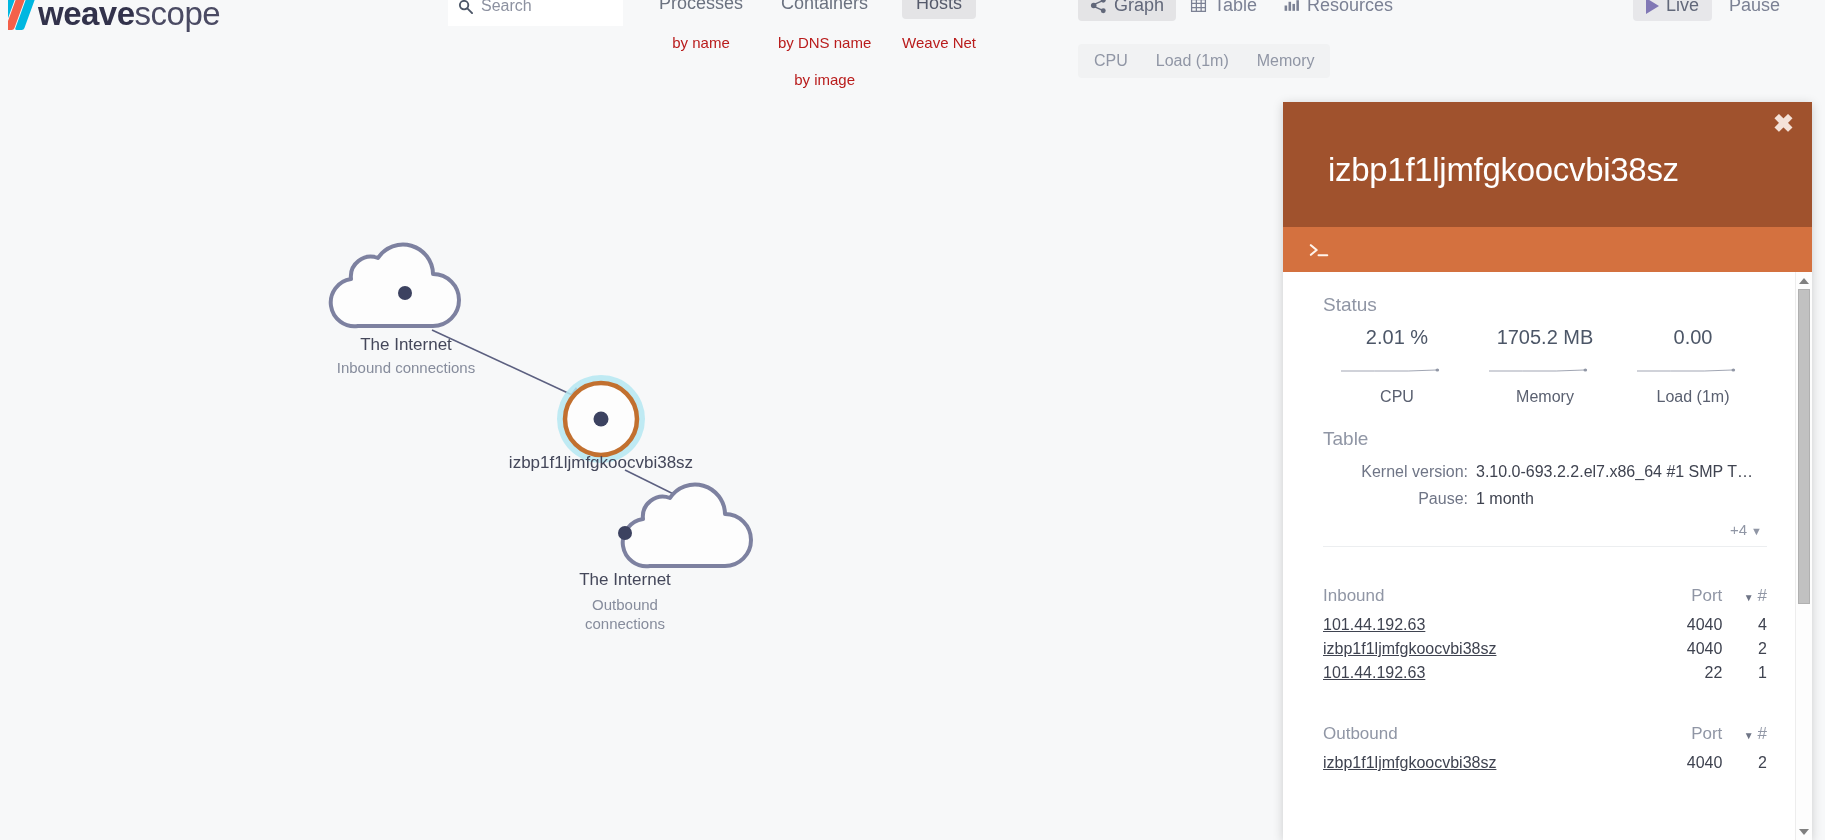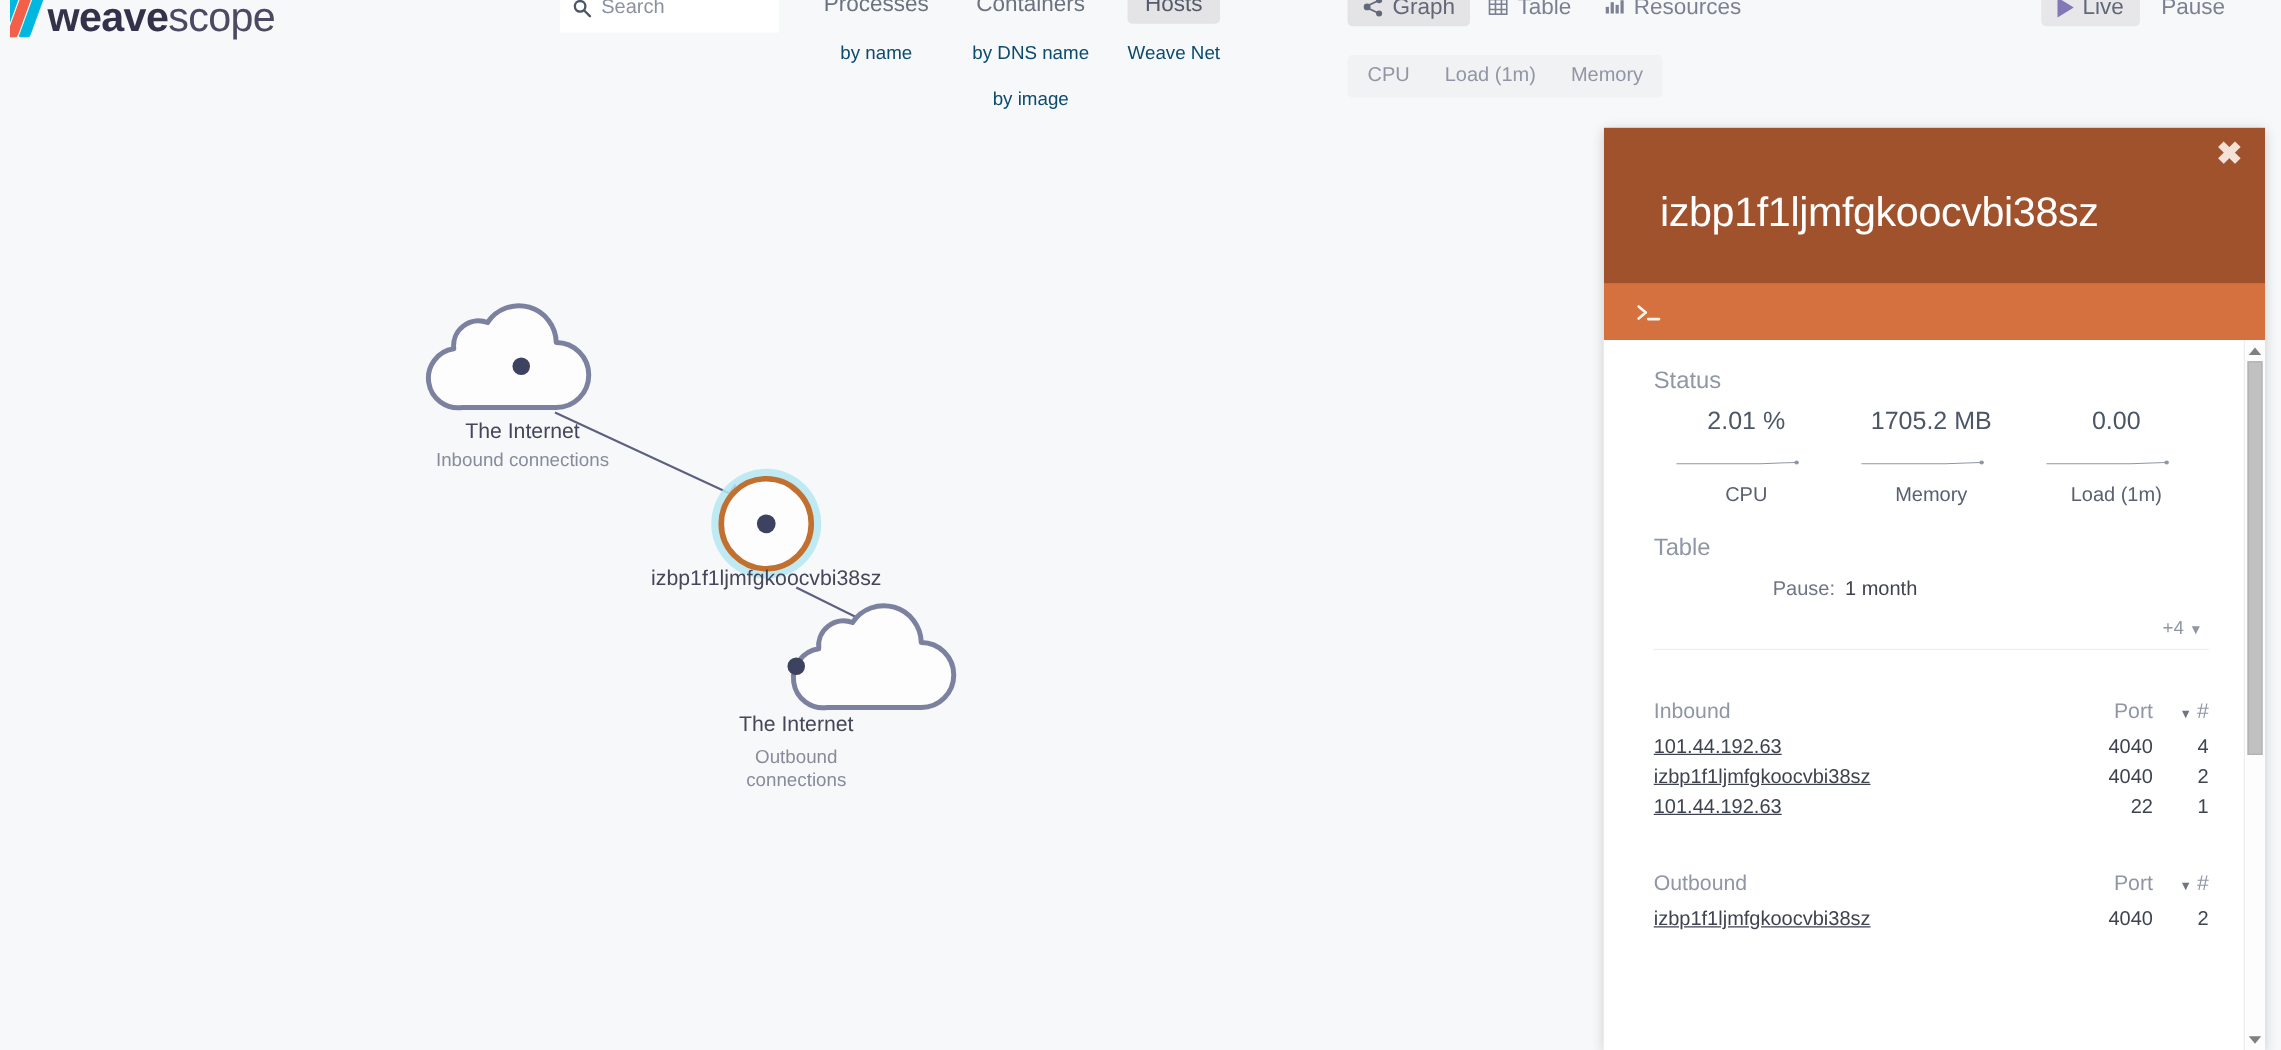"by name" .topo-sub { color: #0c4a6e -> #b91c1c }
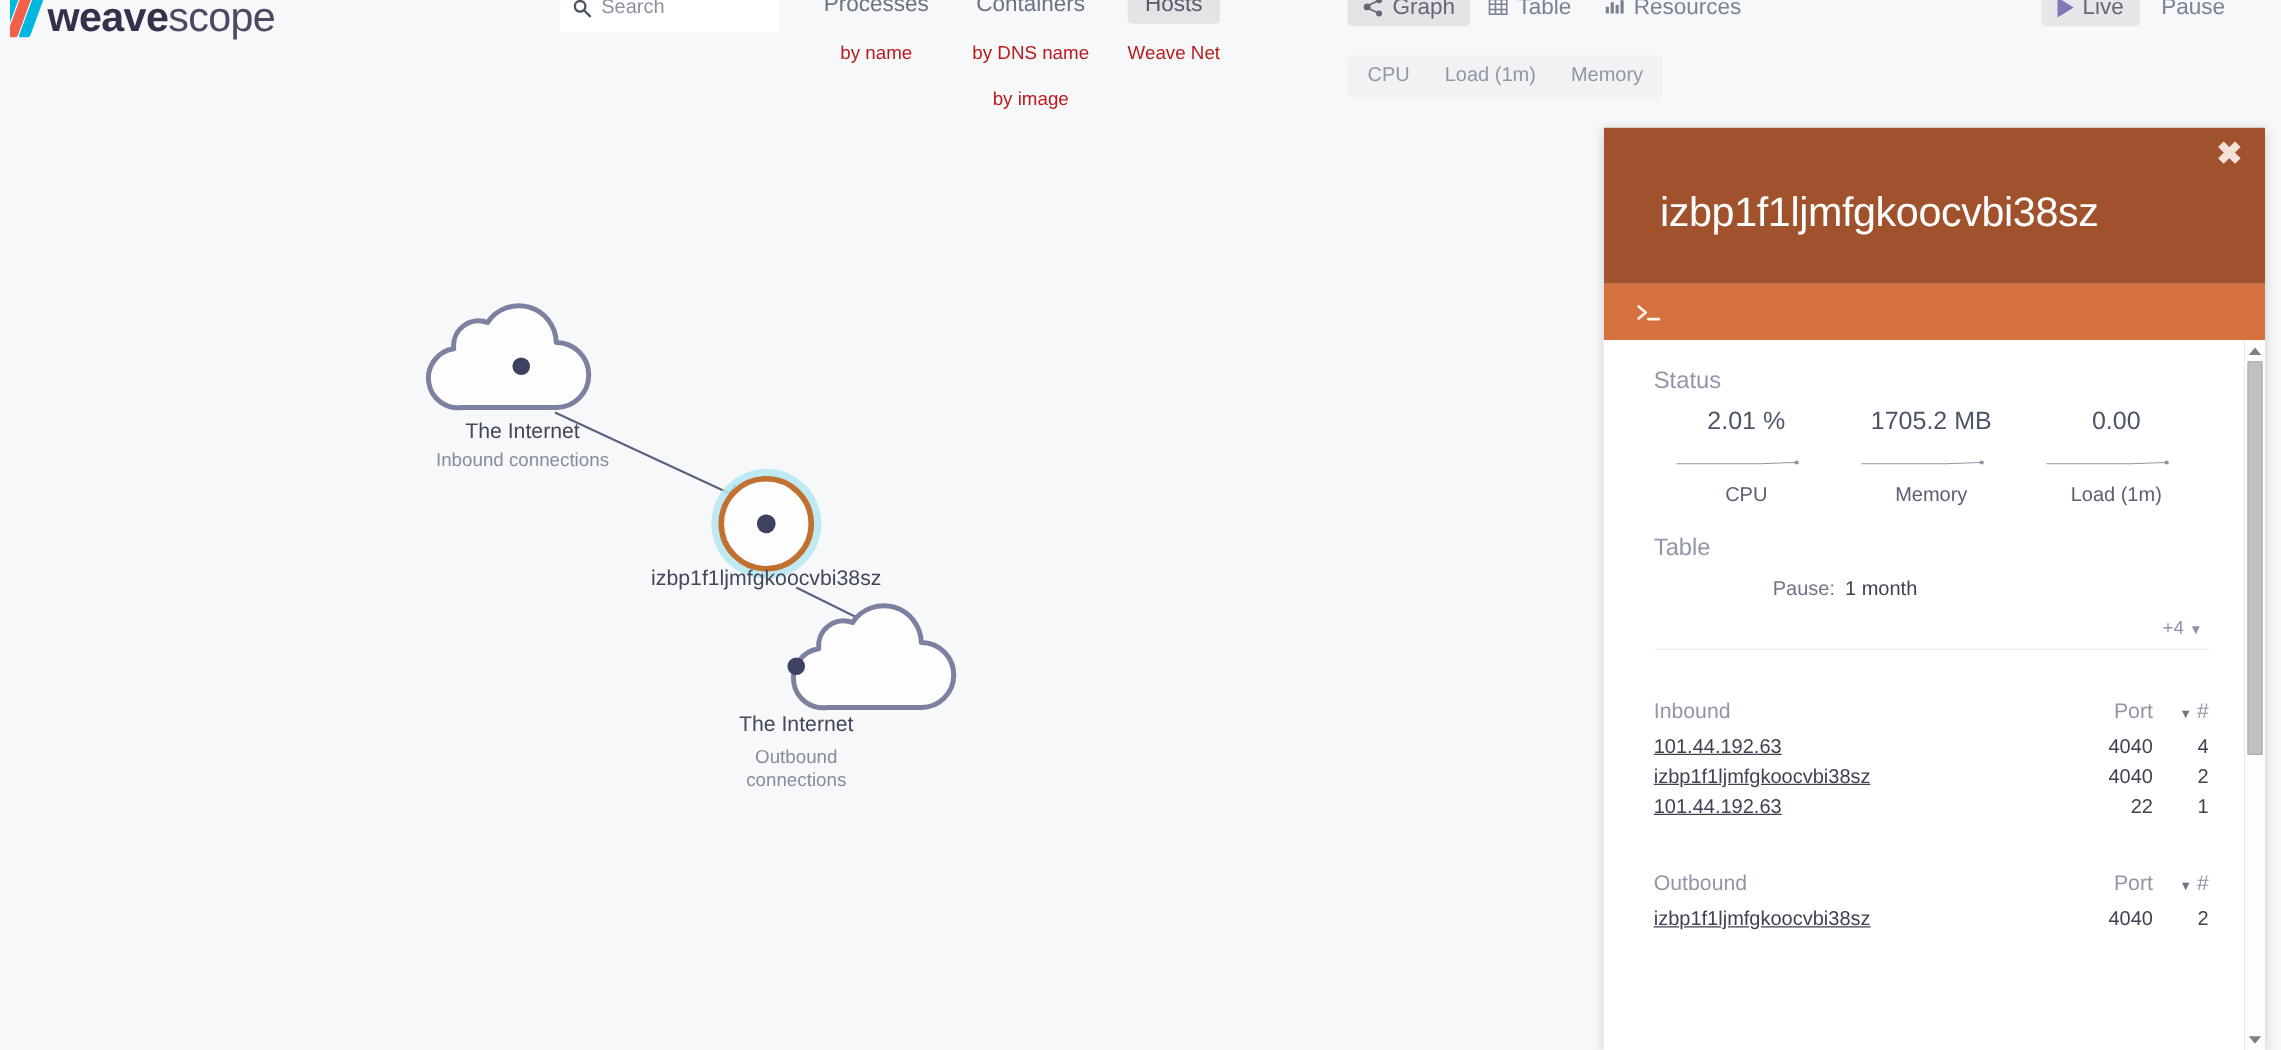"The Internet" .graph { left: 12px -> 0 }
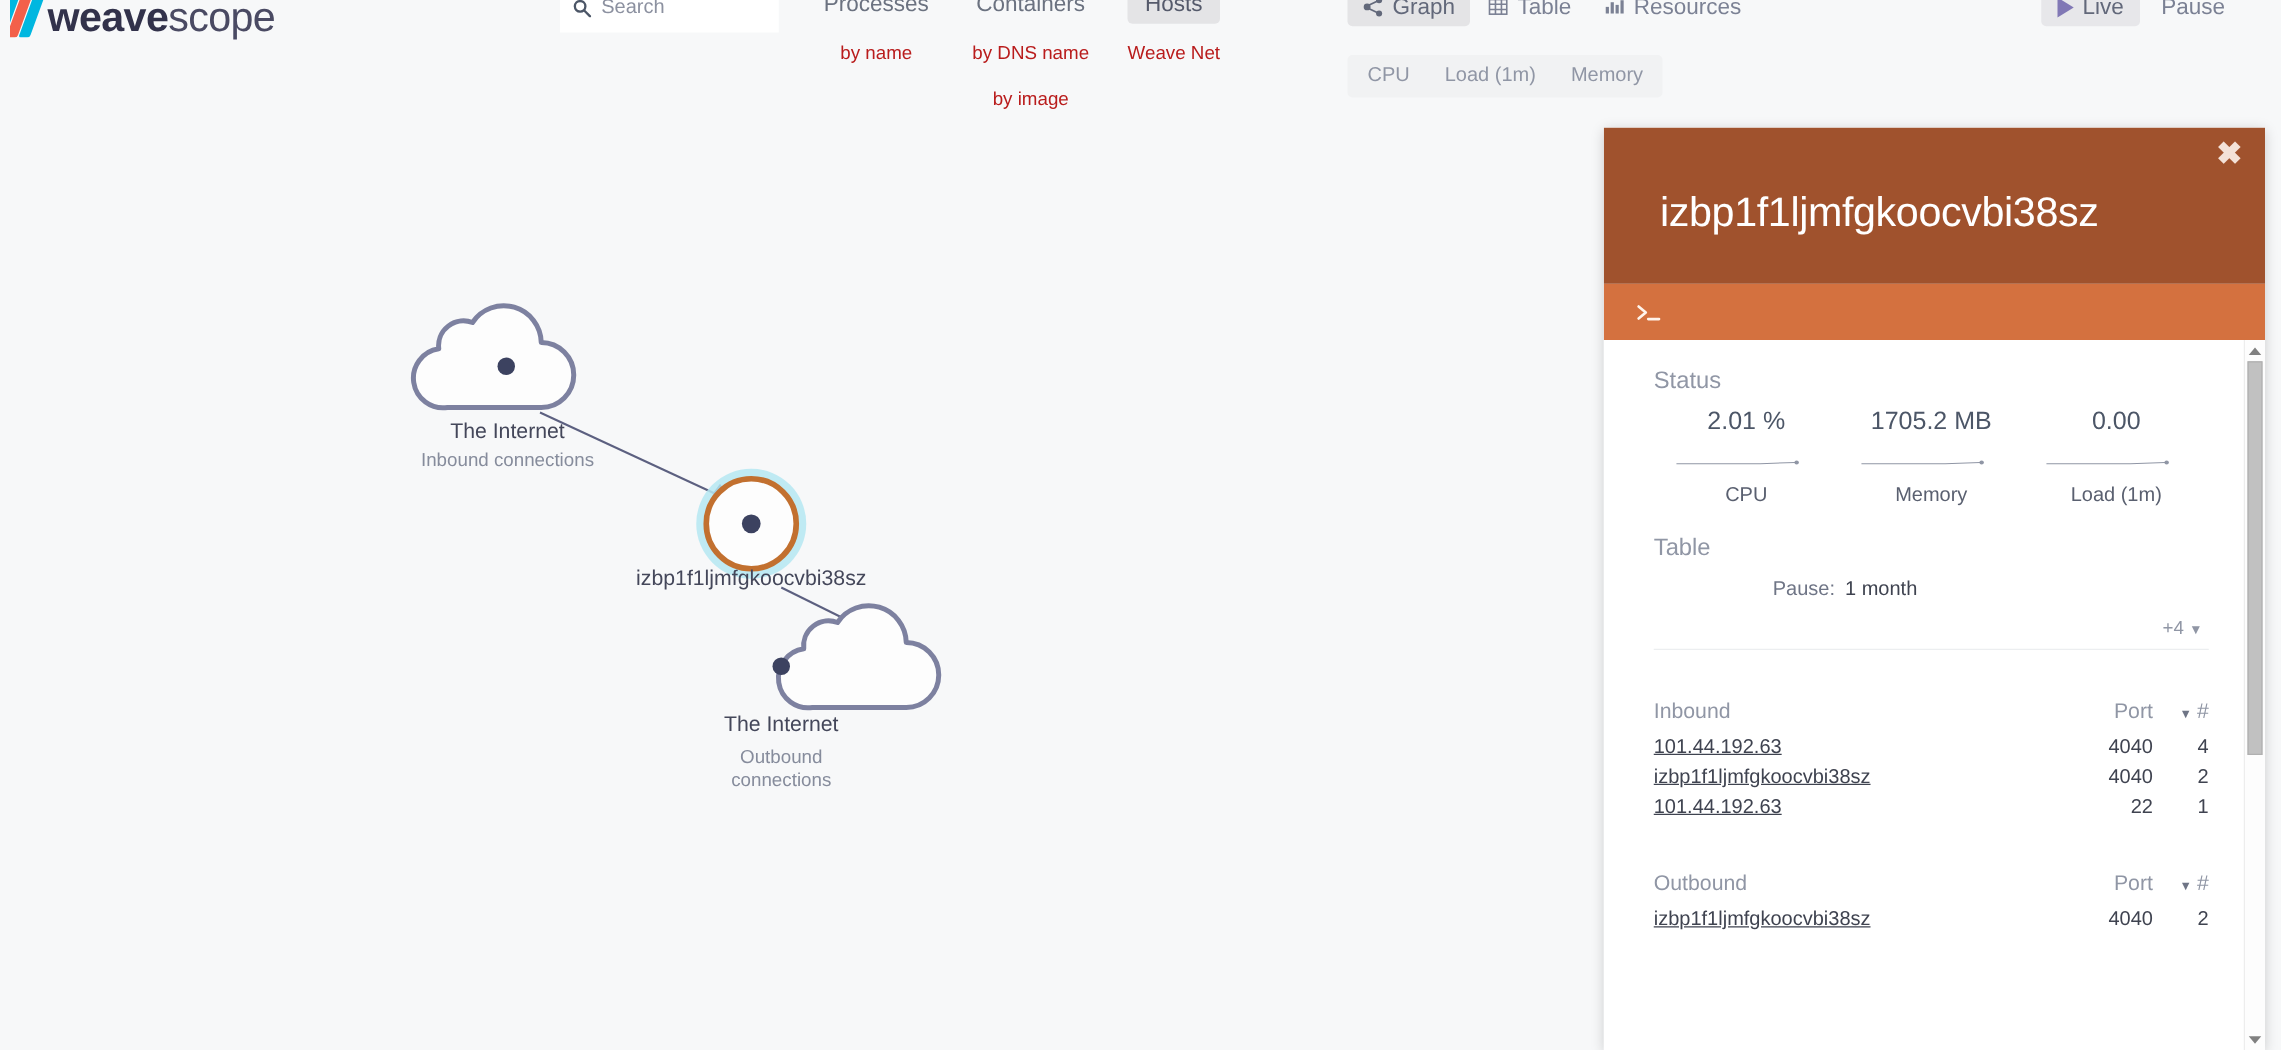"Kernel version:" div.info-row { html: none -> <div> <div>Kernel version:</div> <div>3.10.0-693.2.2.el7.x86_64 #1 SMP T…</div> </div> }
